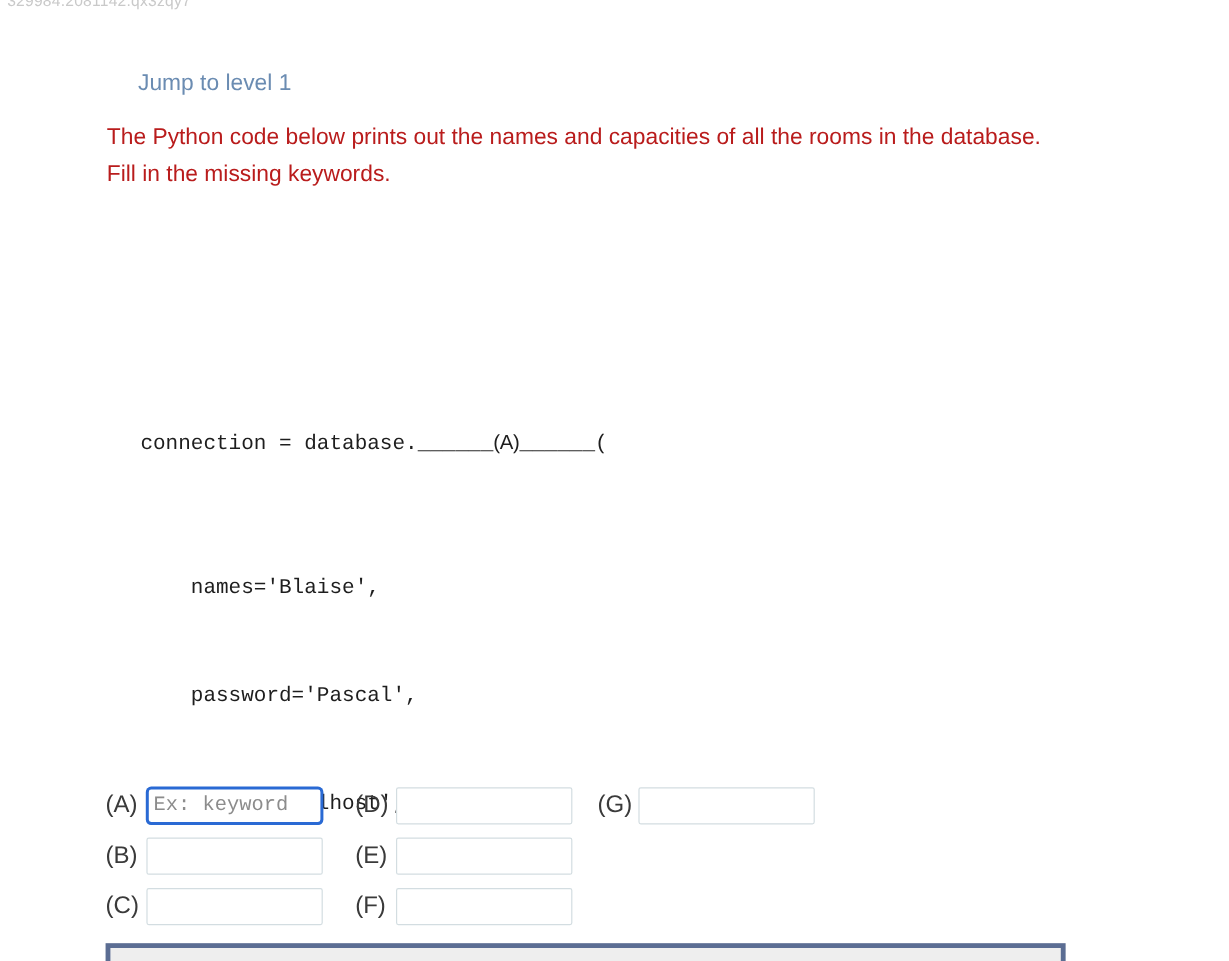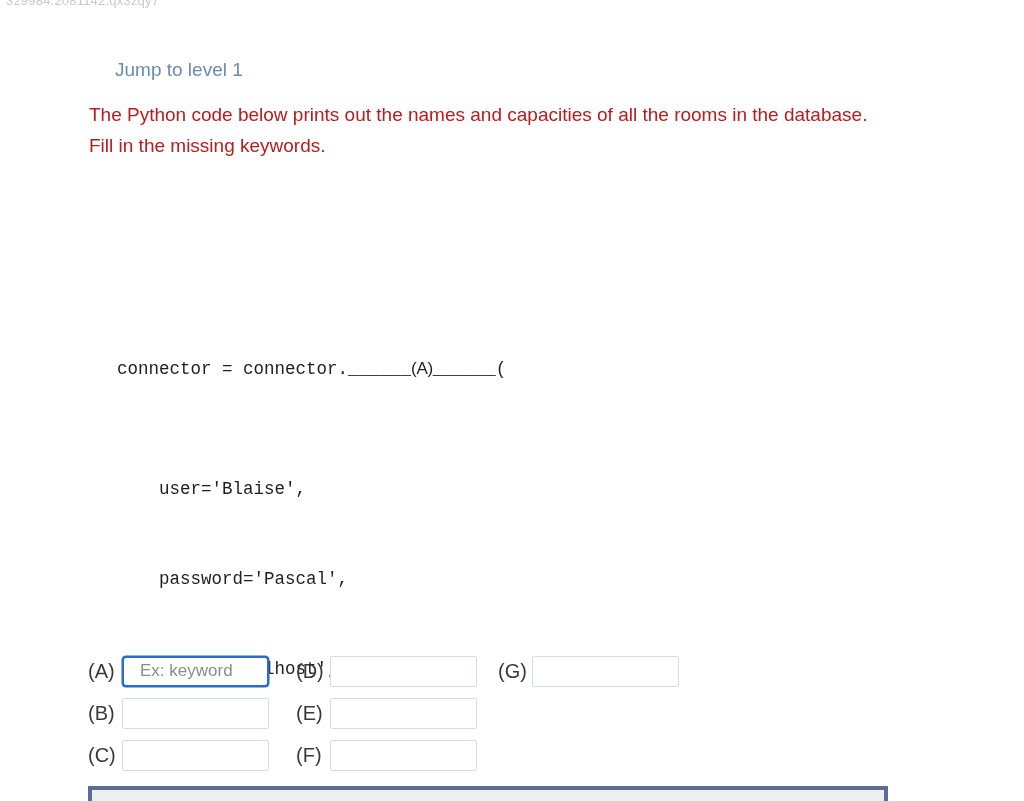"connector = connector.______" span { text: connector = connector -> connection = database }
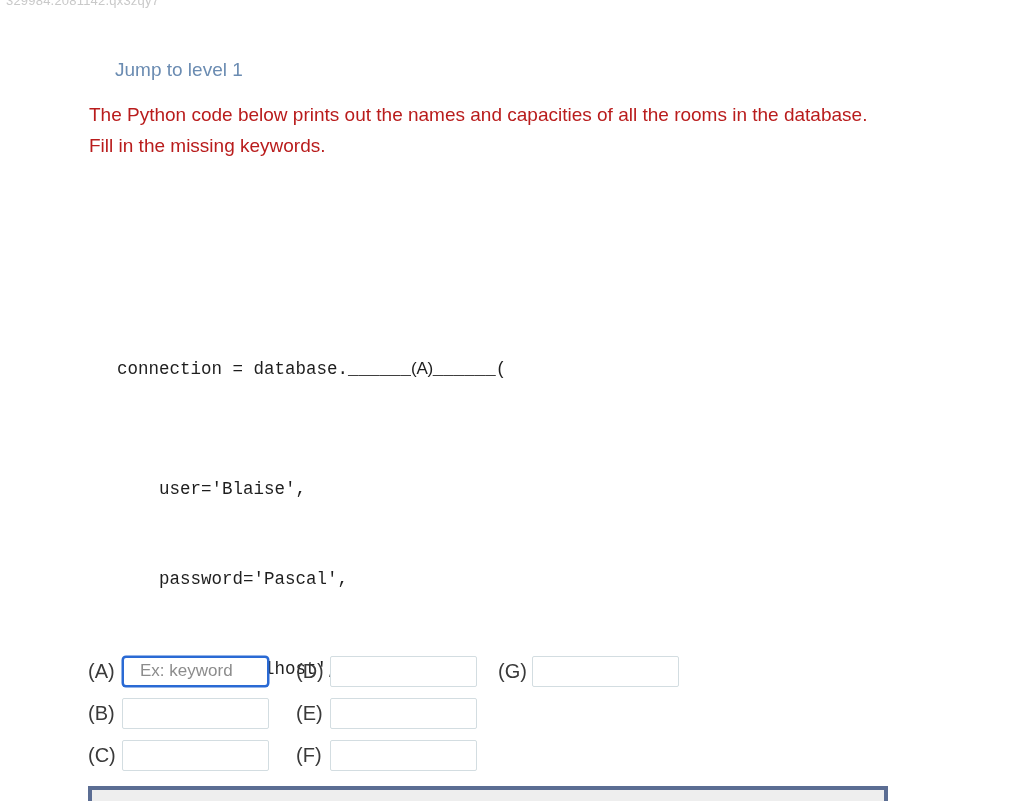"user='Blaise'," span { text: user -> names }
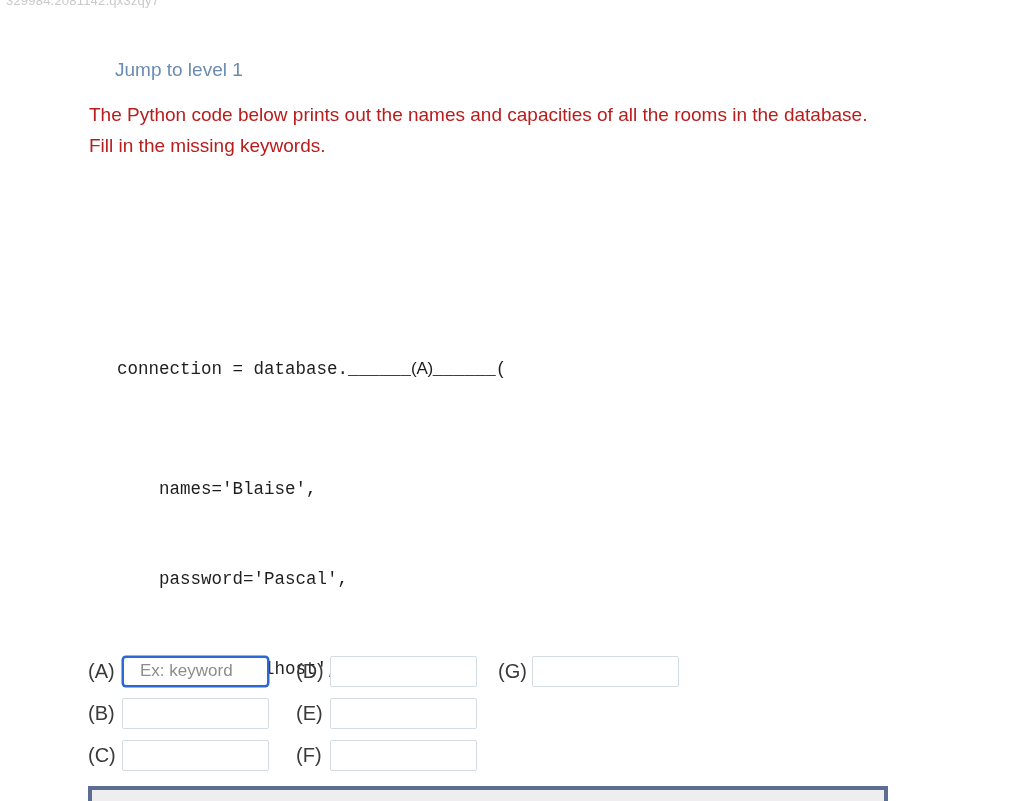"Ex: keyword" .ans-input { font-family: Liberation Sans, sans-serif -> Liberation Mono, monospace; padding: 0 16px -> 0 4px }
